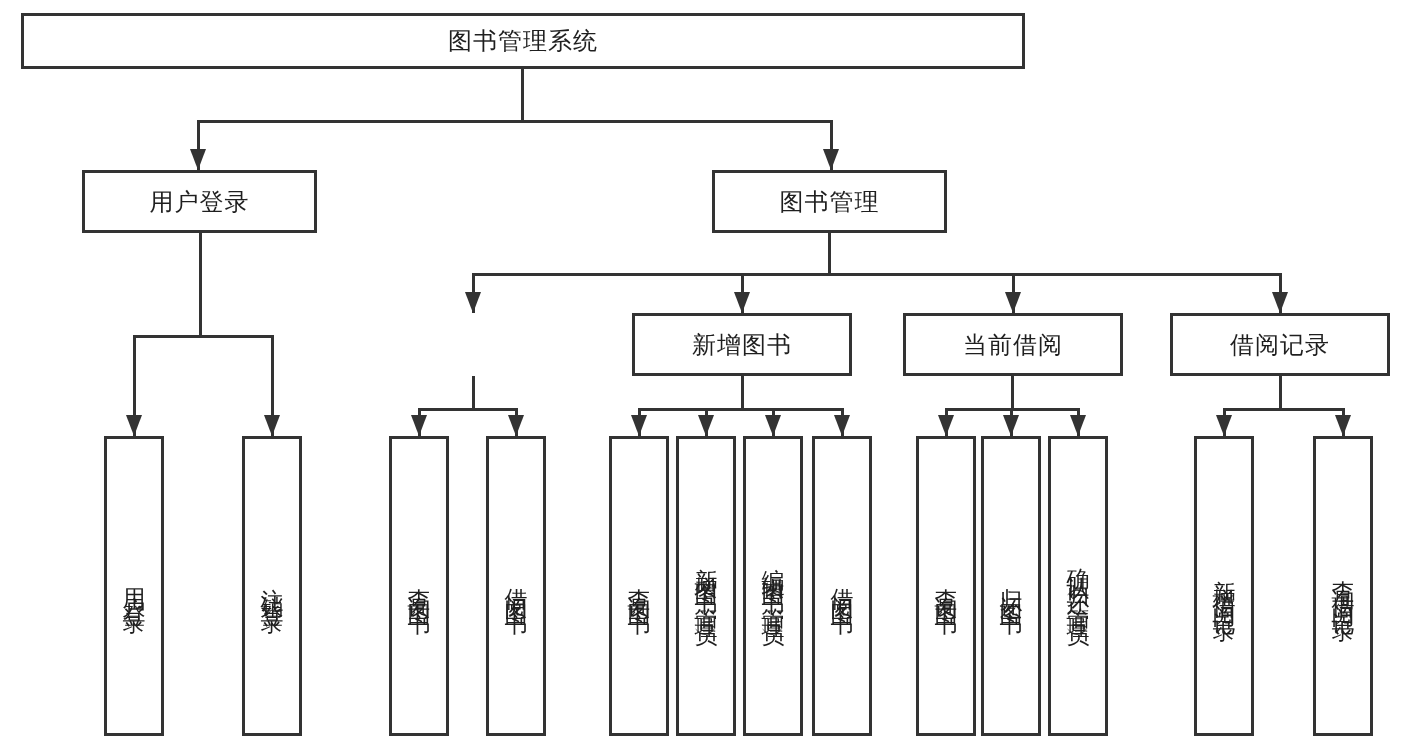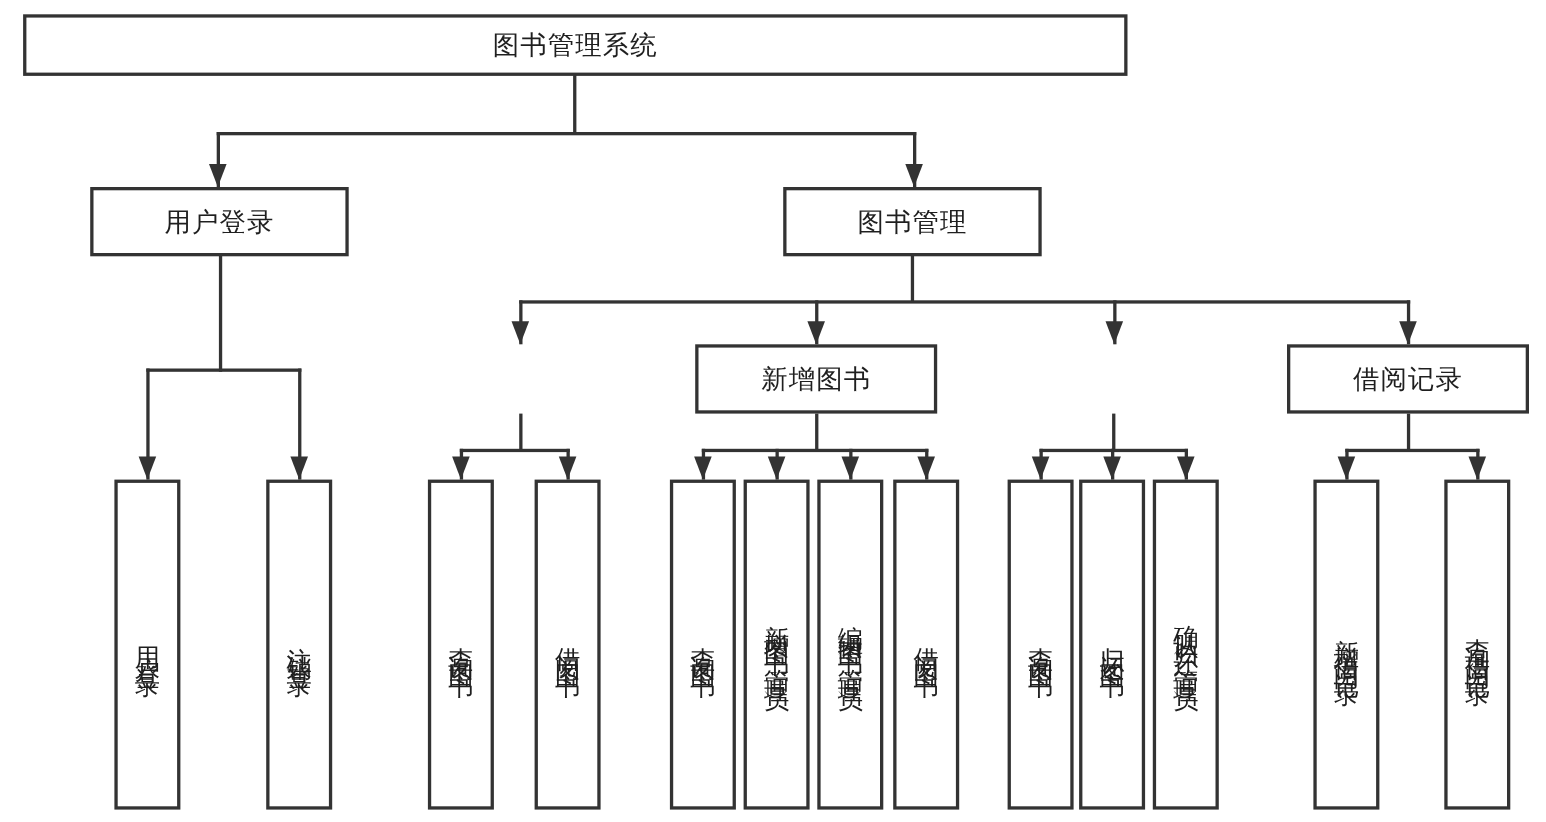"当前借阅" div.node { html: none -> <div>当前借阅</div> }
